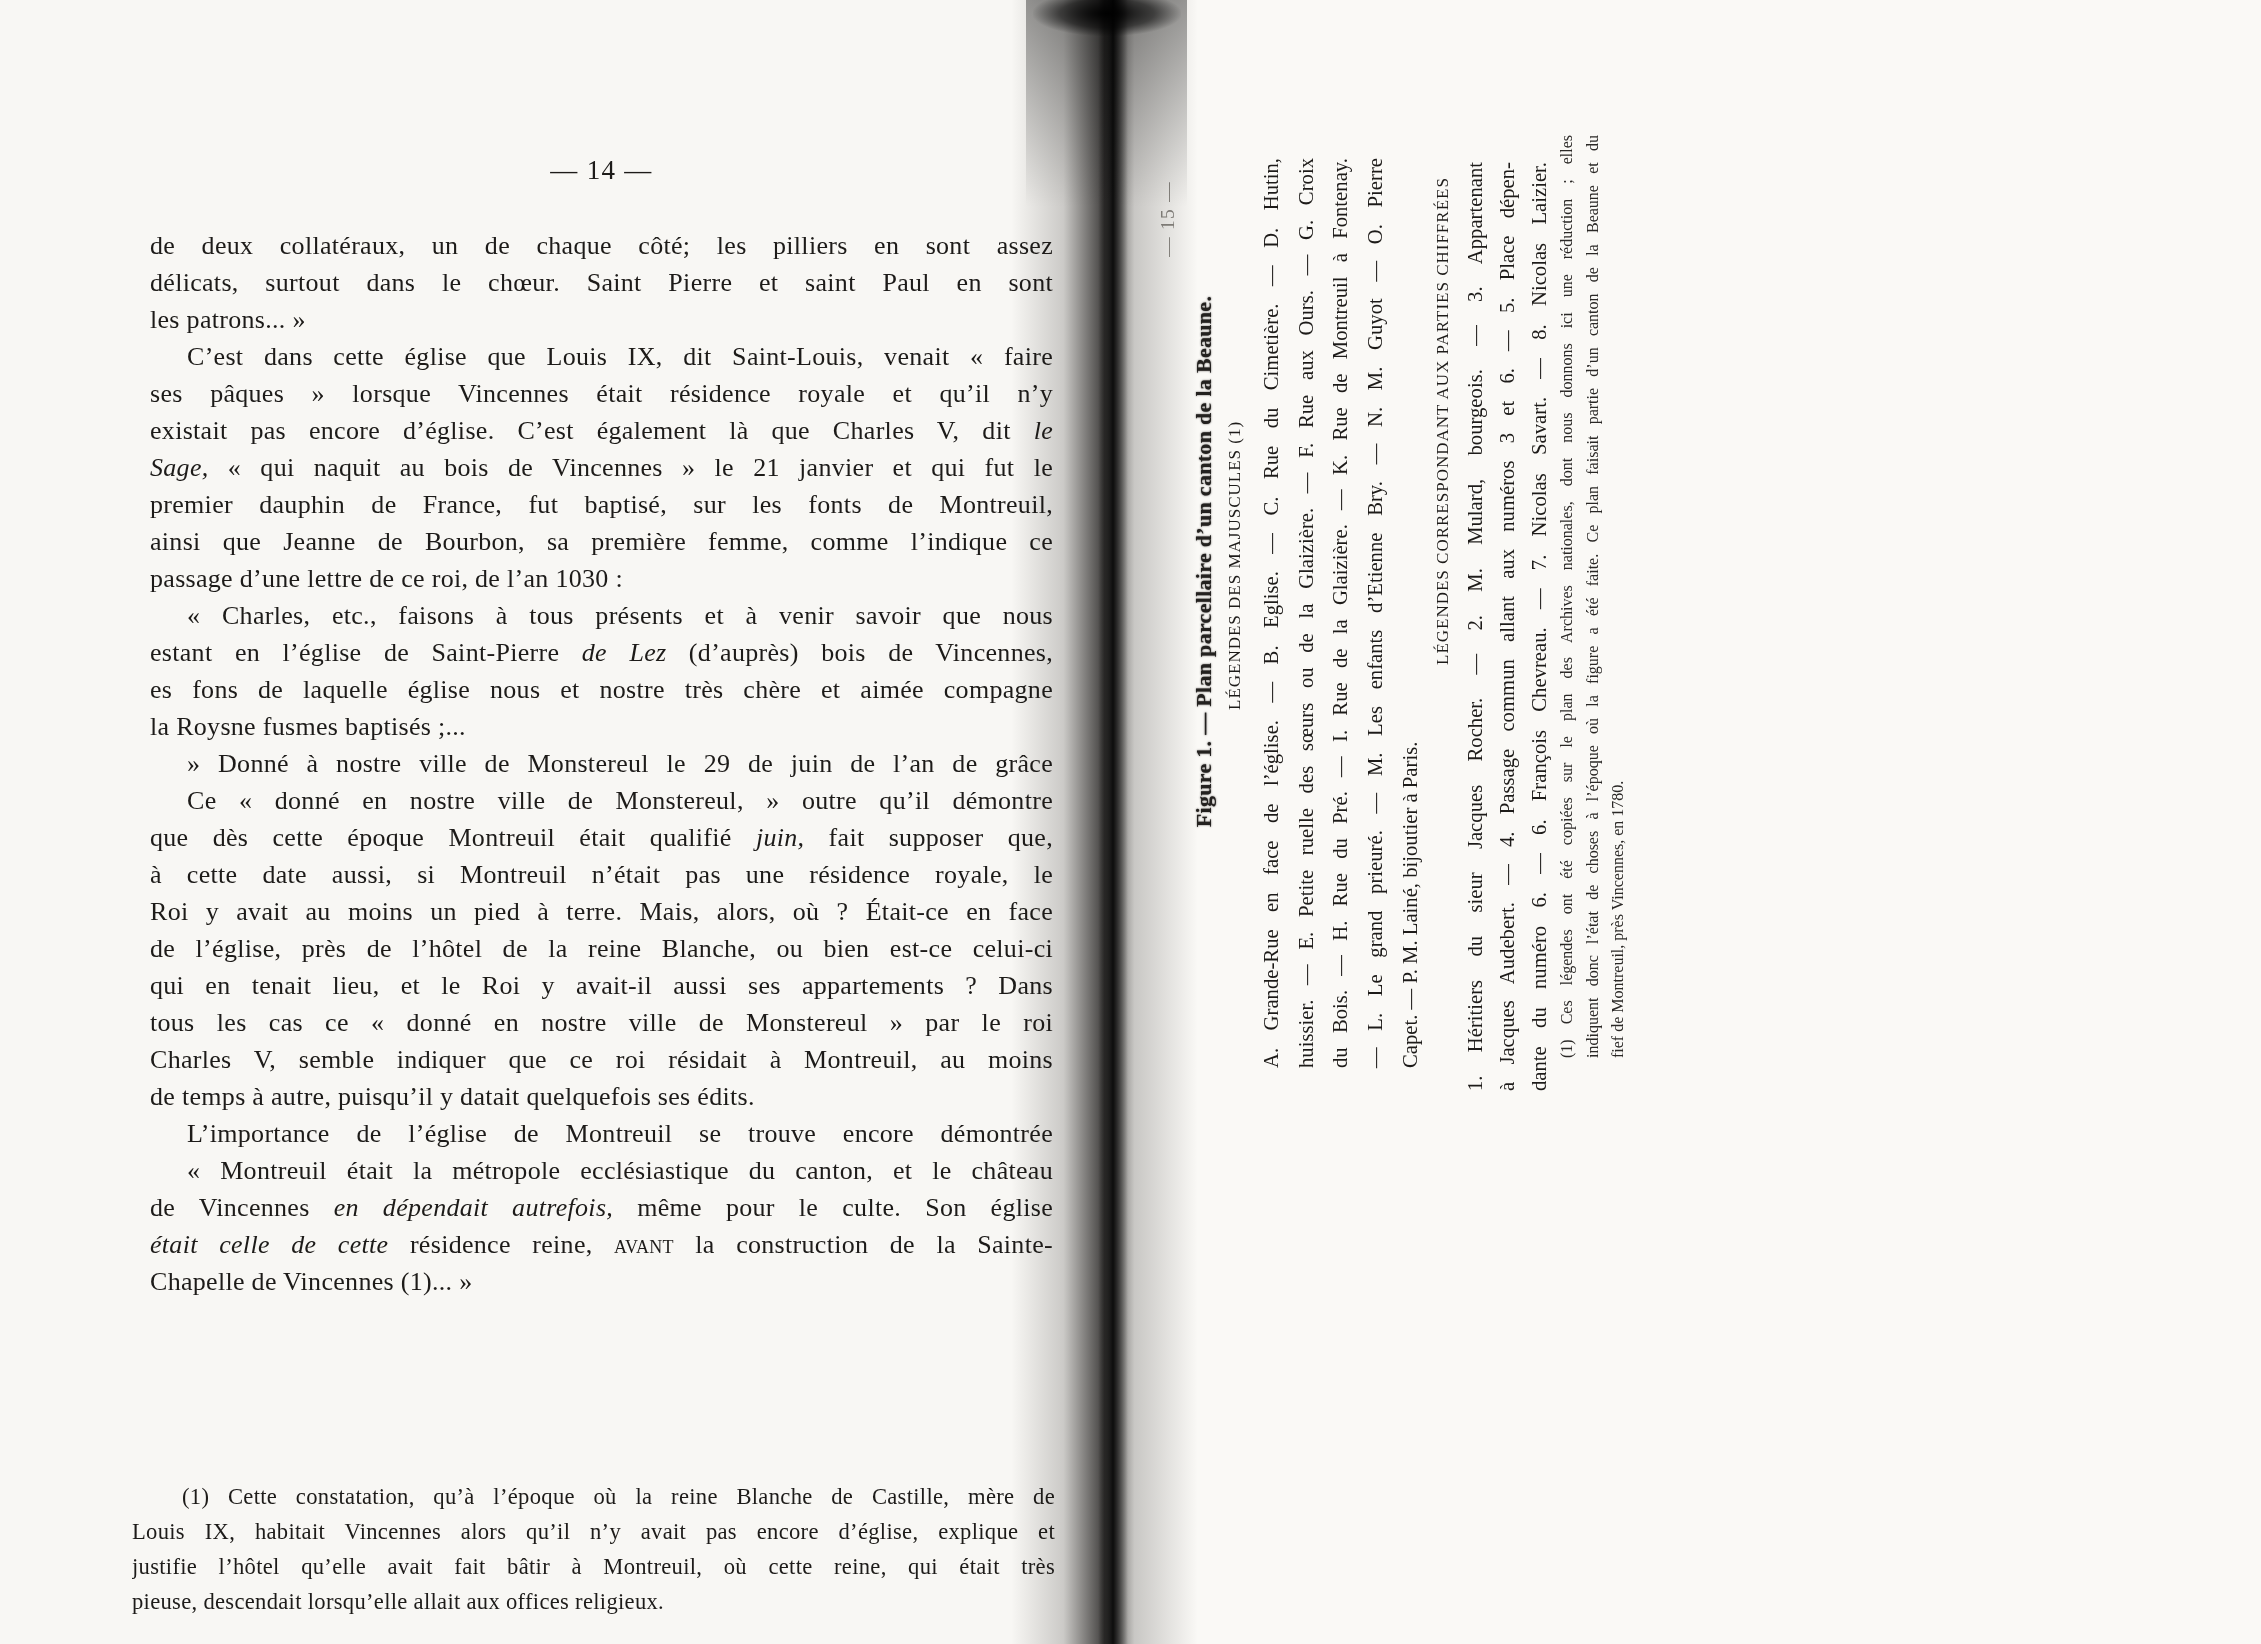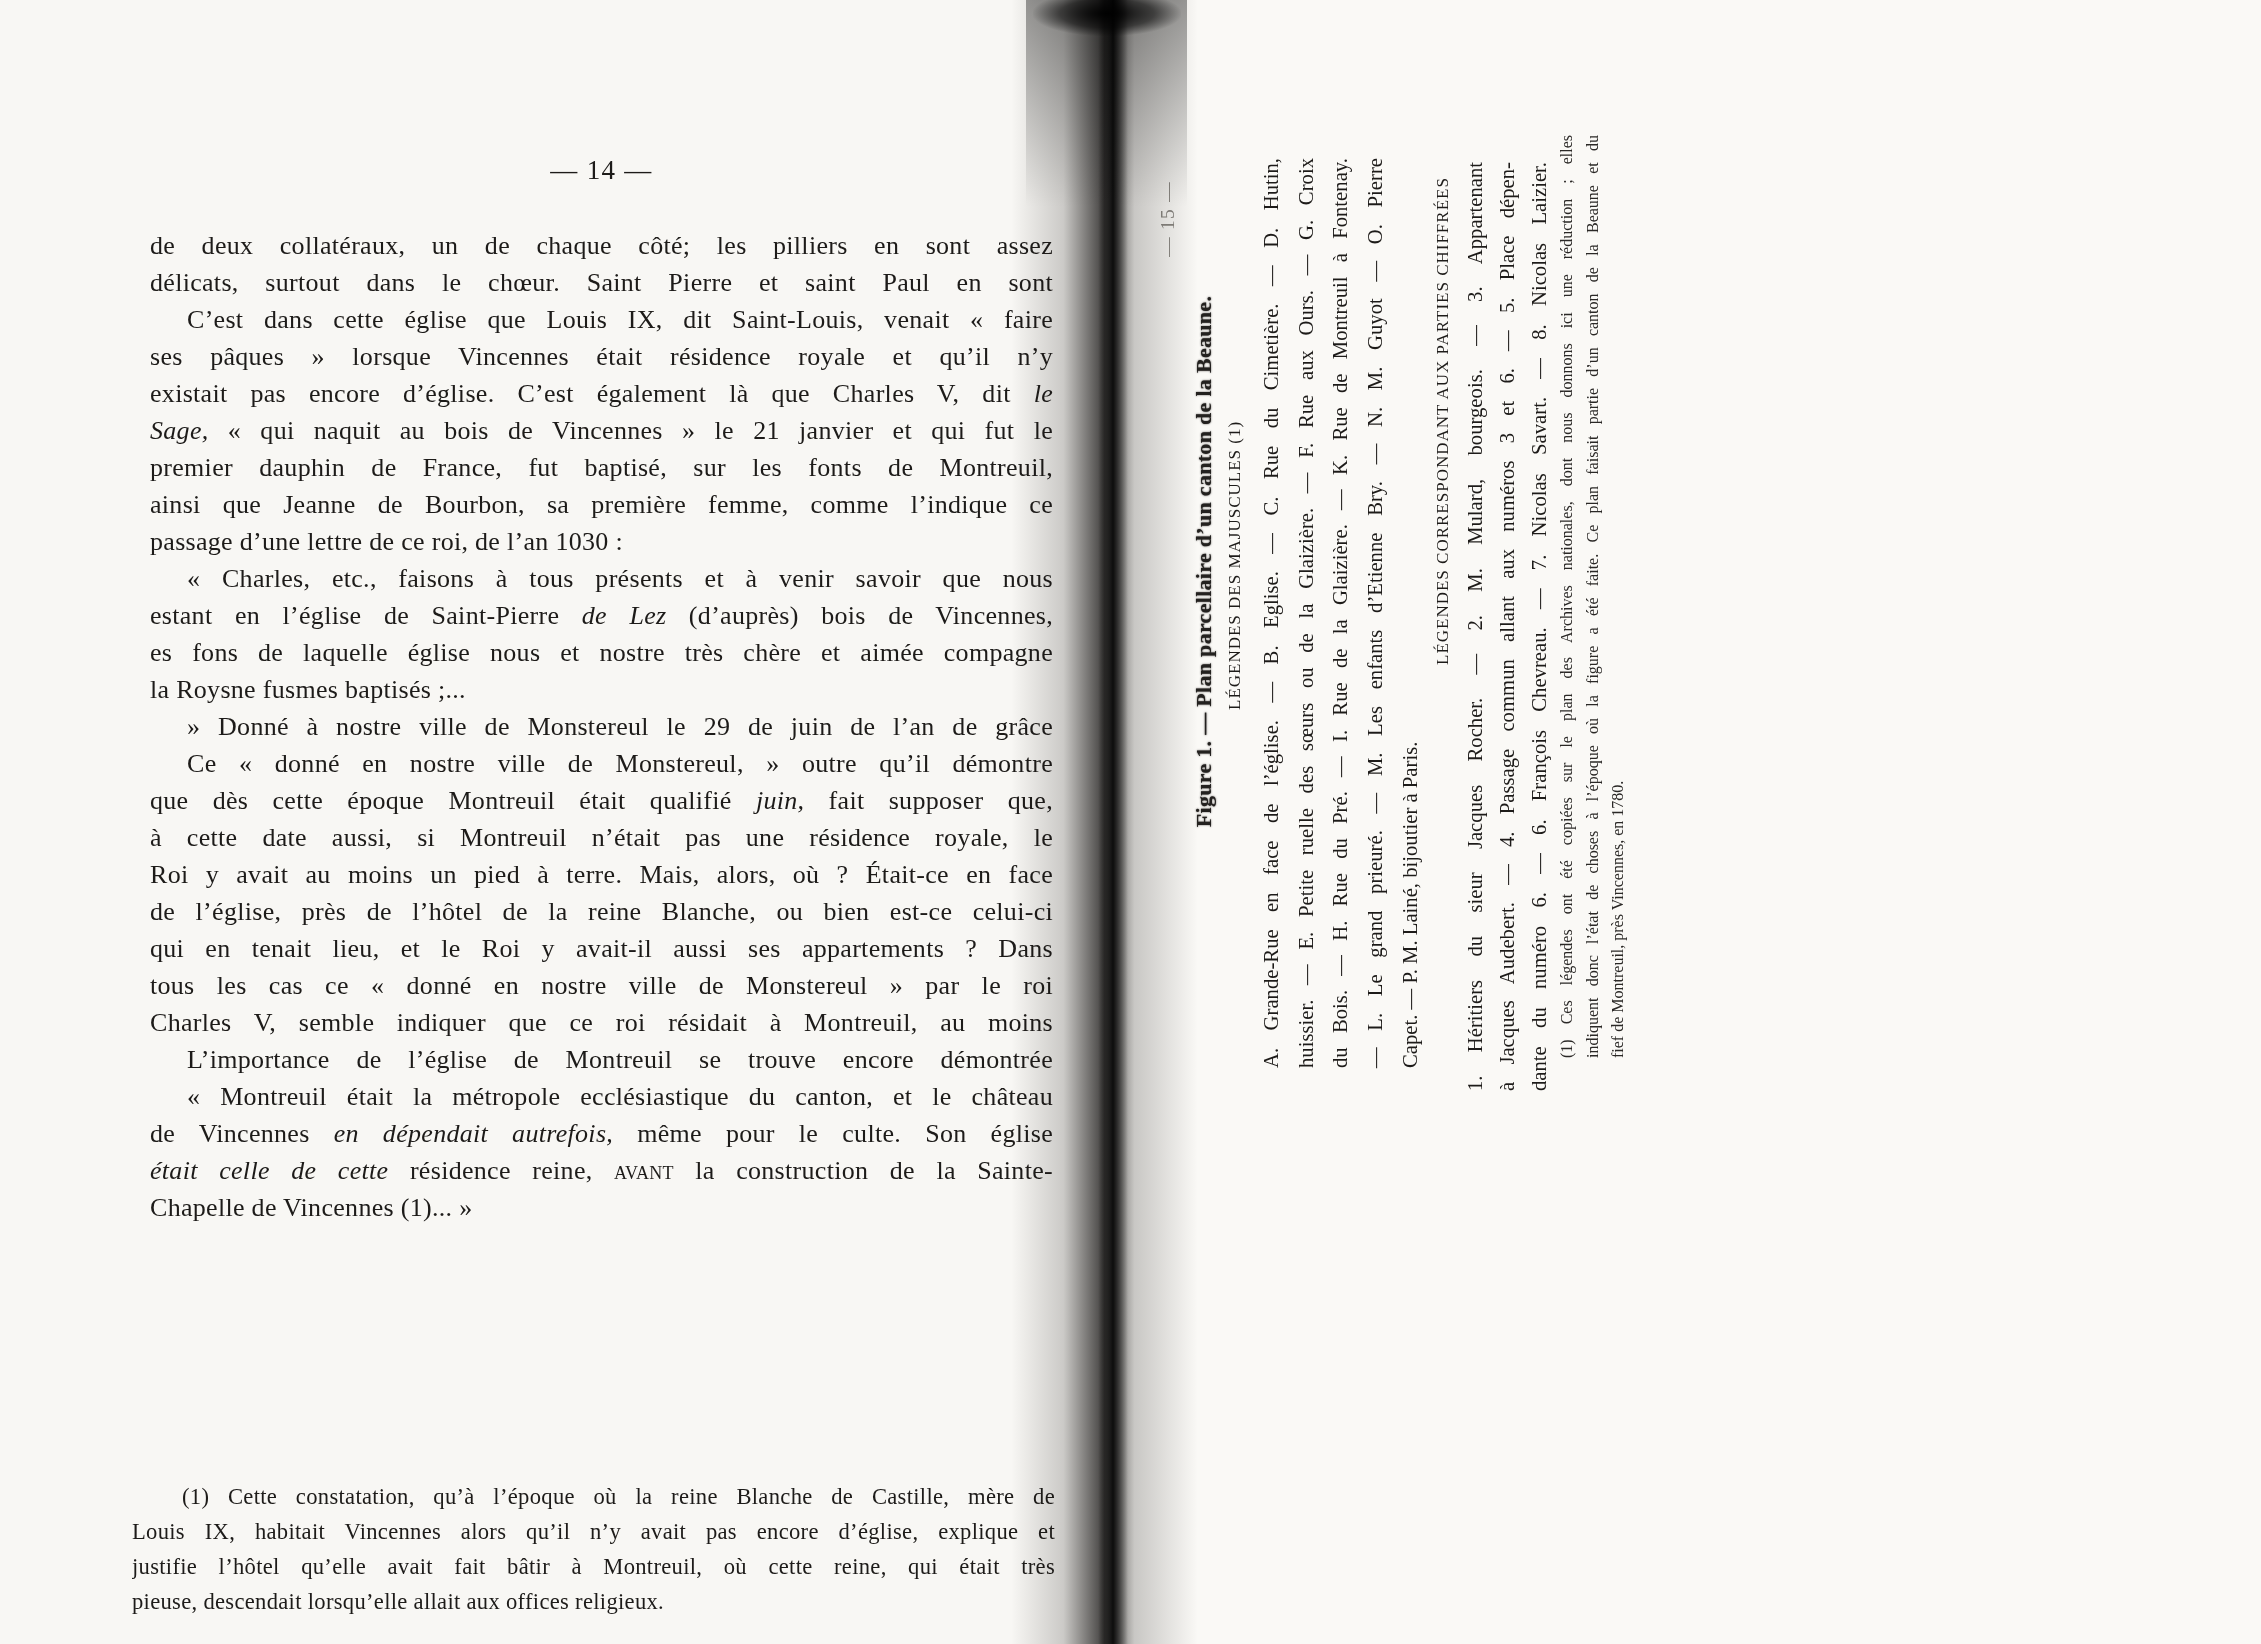"les patrons... »" div.line { html: none -> <div><span>les patrons... »</span></div> }
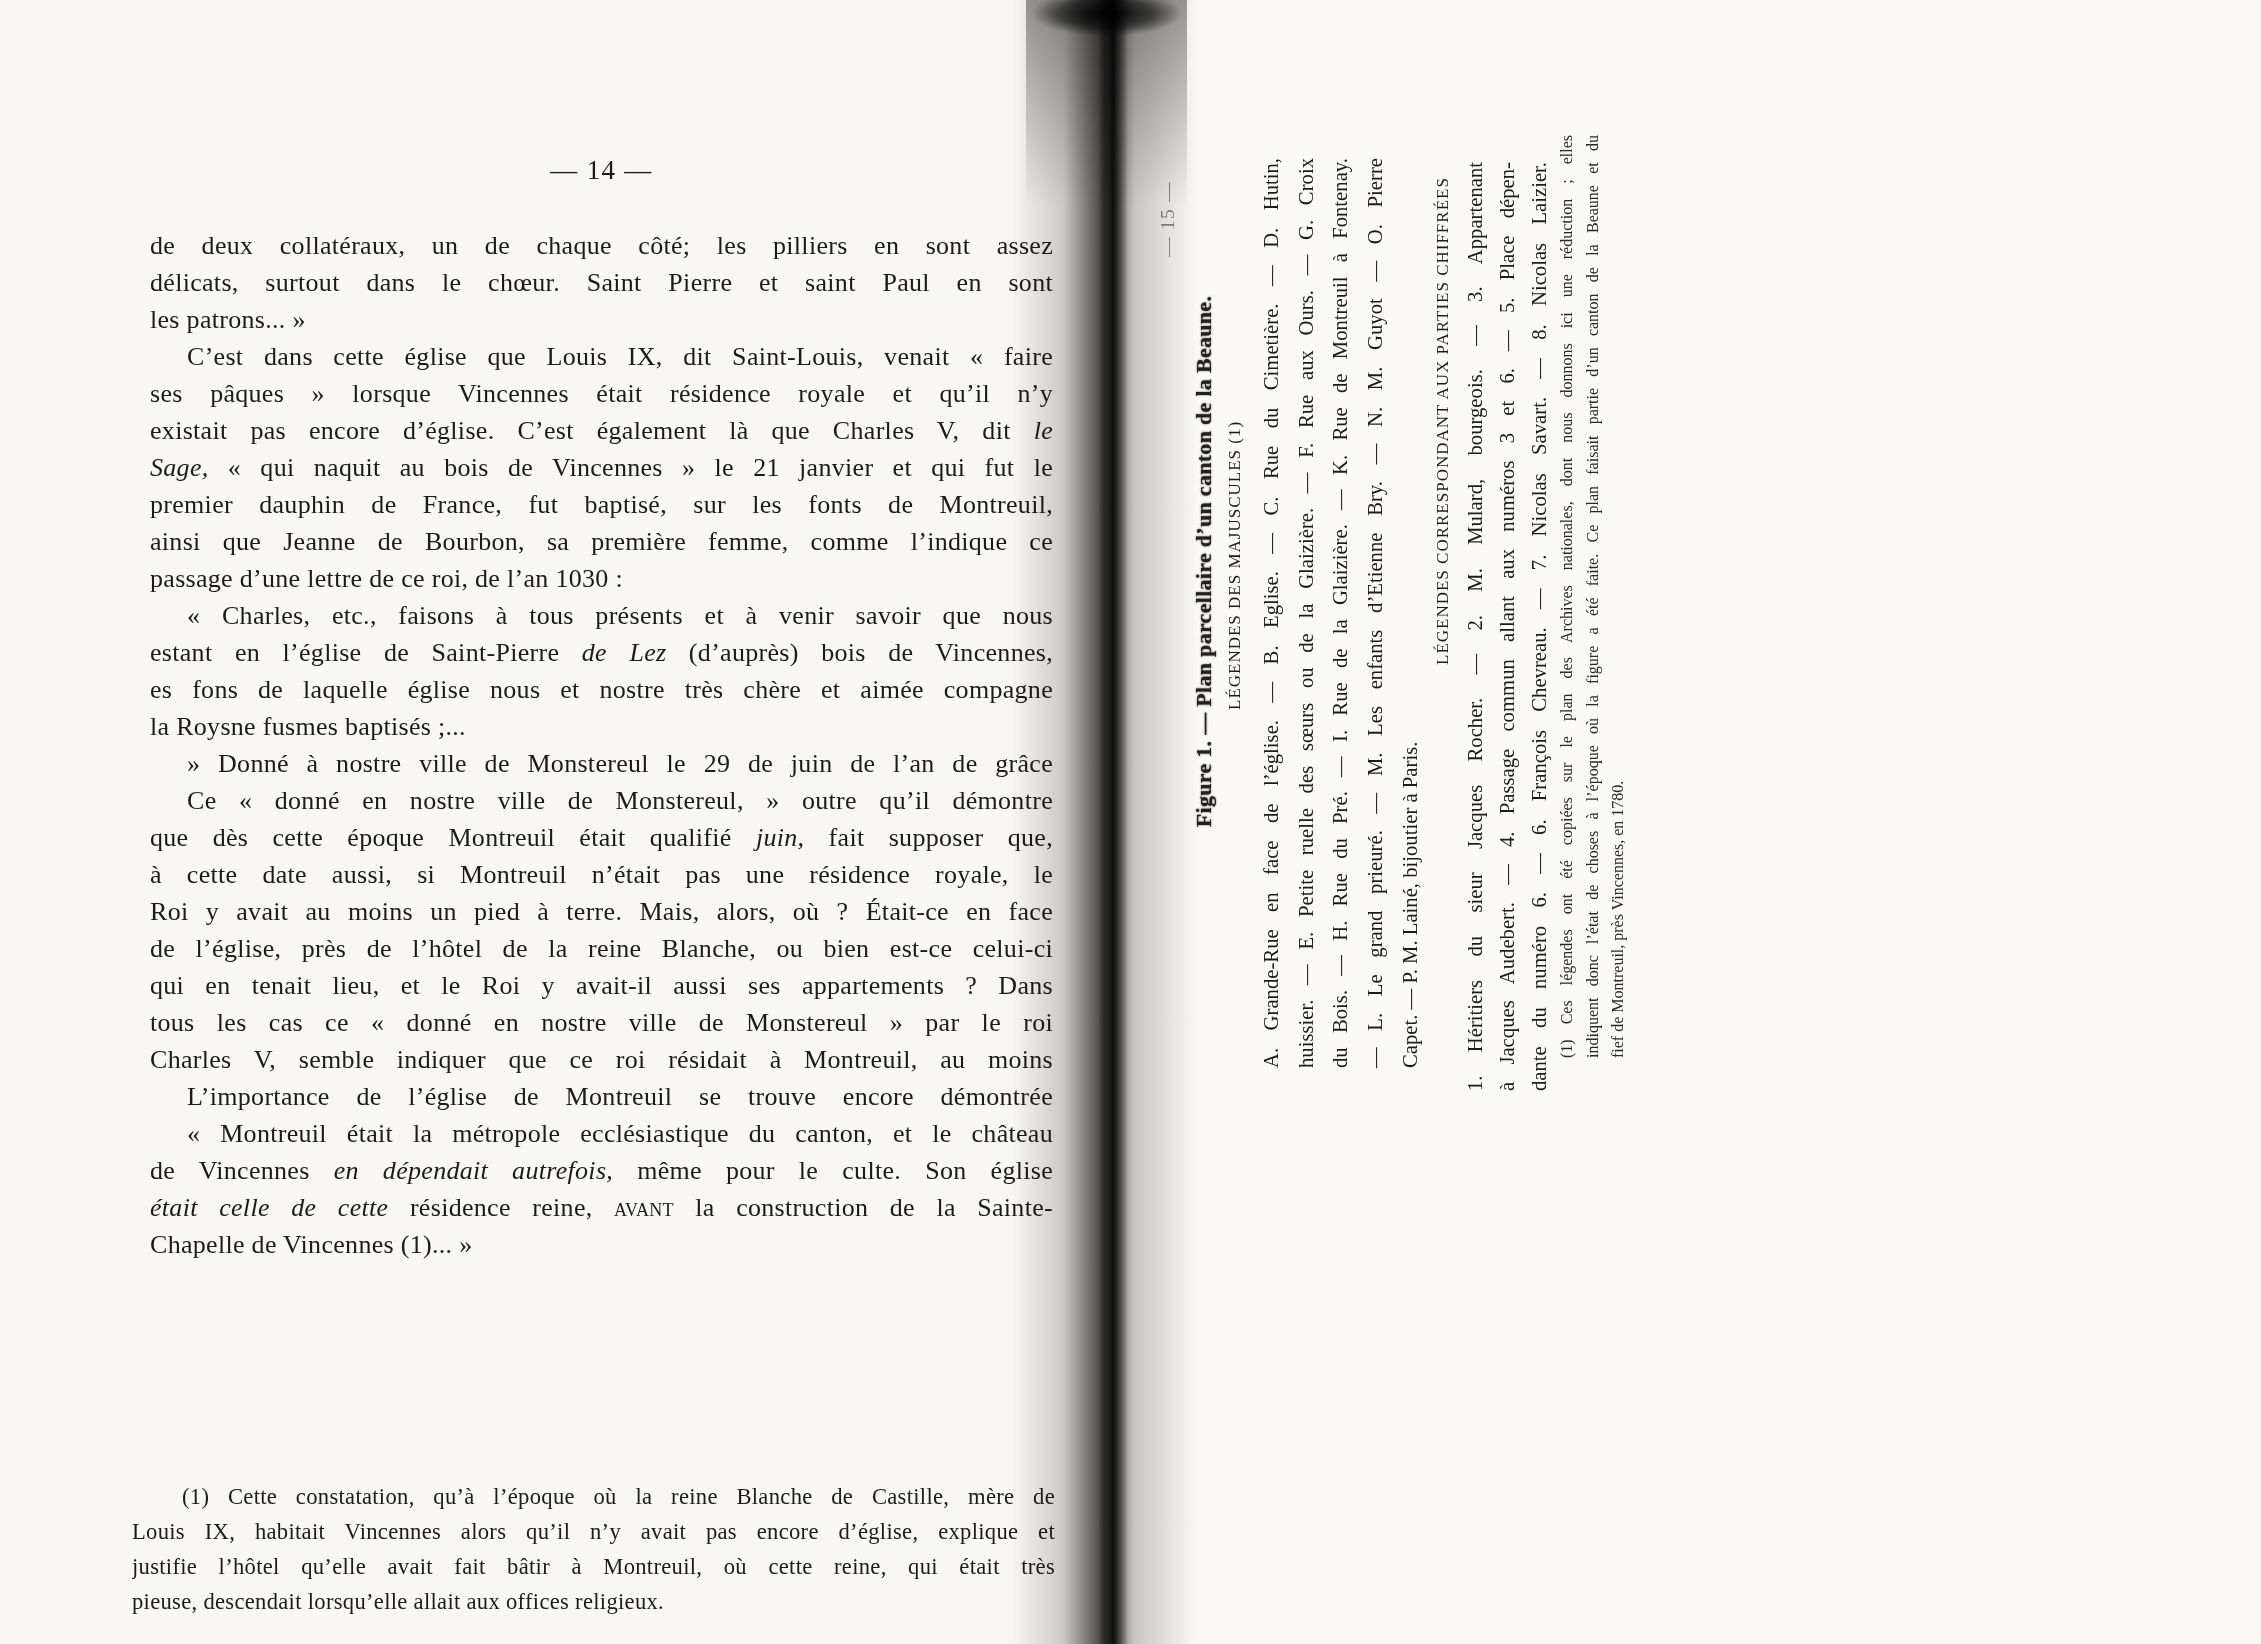"de temps à autre, puisqu’il" div.line { html: none -> <div><span>de temps à autre, puisqu’il y datait quelquefois ses édits.</span></div> }
